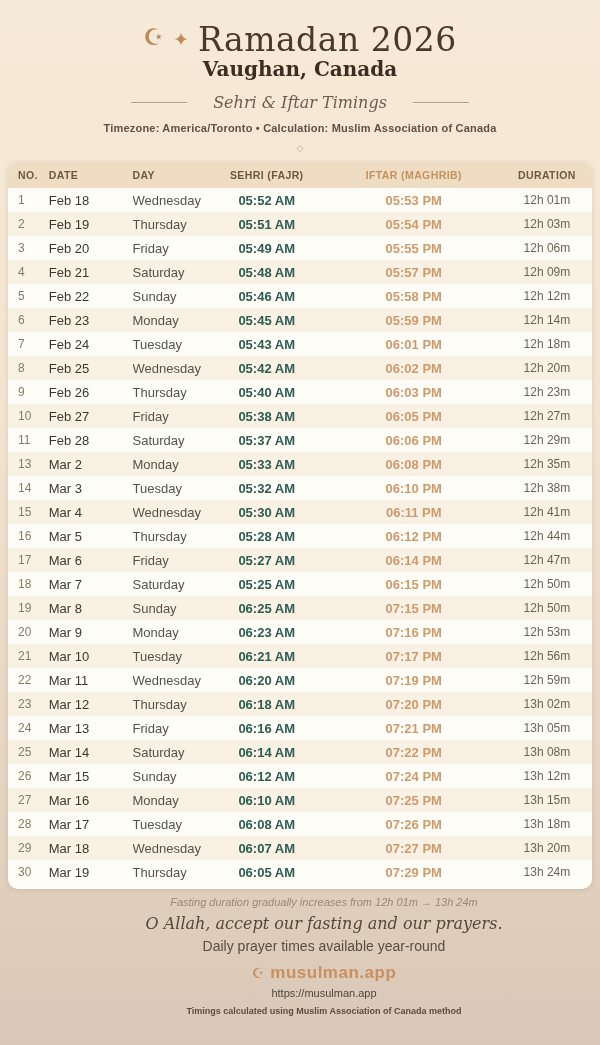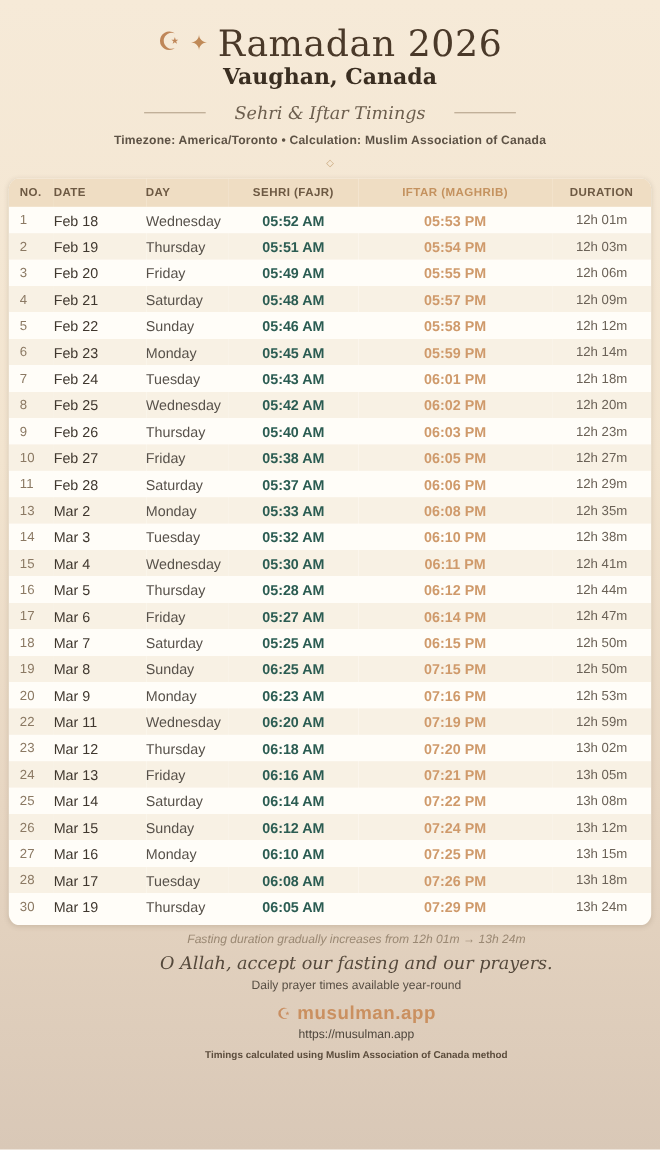"21" tr { html: none -> <tr> <td>21</td> <td>Mar 10</td> <td>Tuesday</td> <td>06:21 AM</td> <td>07:17 PM</td> <td>12h 56m</td> </tr> }
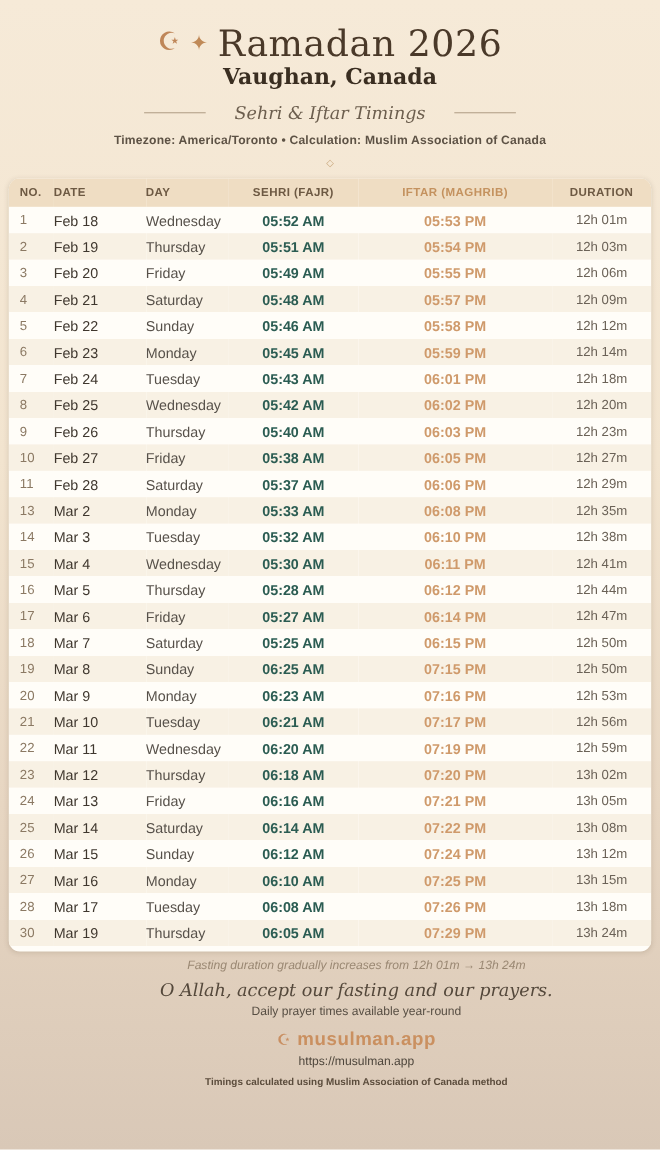"29" tr { html: none -> <tr> <td>29</td> <td>Mar 18</td> <td>Wednesday</td> <td>06:07 AM</td> <td>07:27 PM</td> <td>13h 20m</td> </tr> }
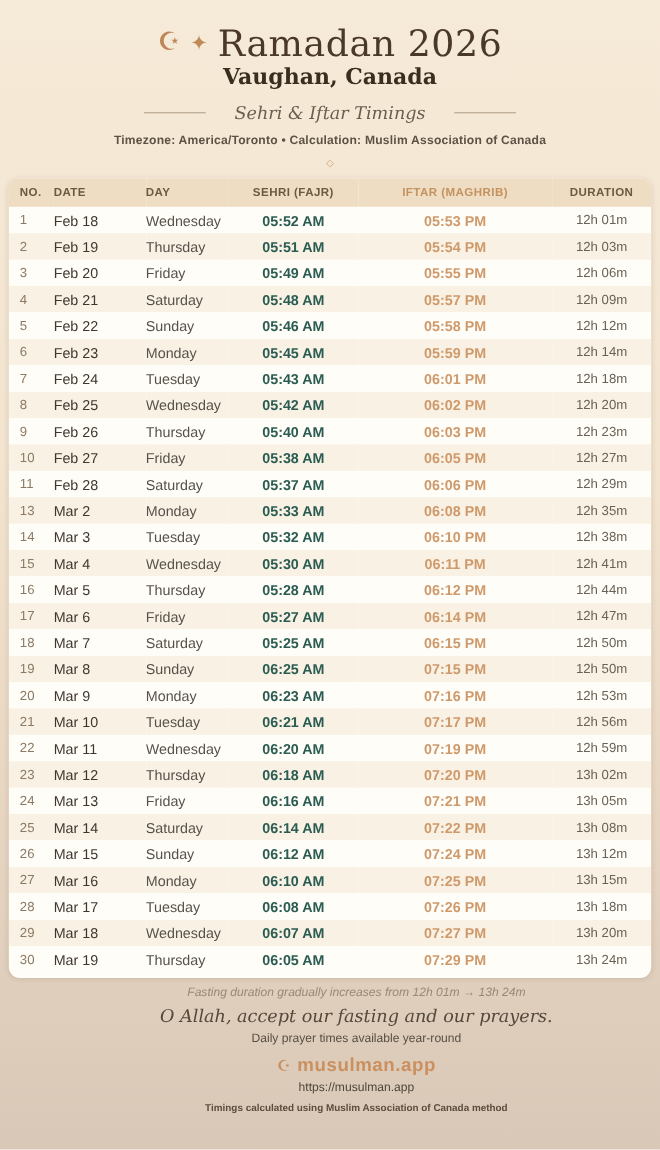"Daily prayer times available year-round" .availability { font-size: 11px -> 14px }
